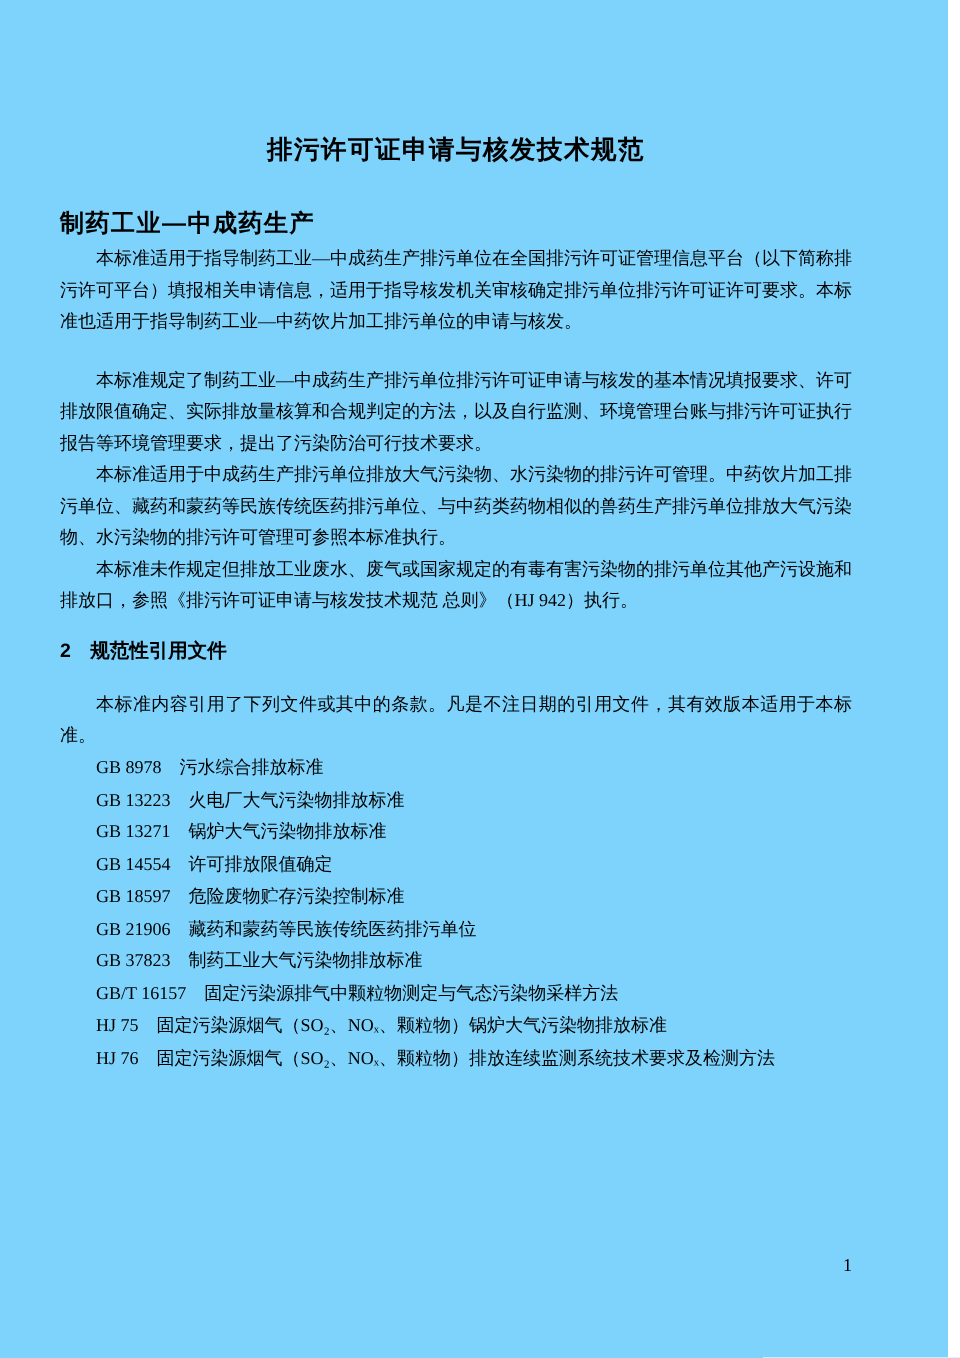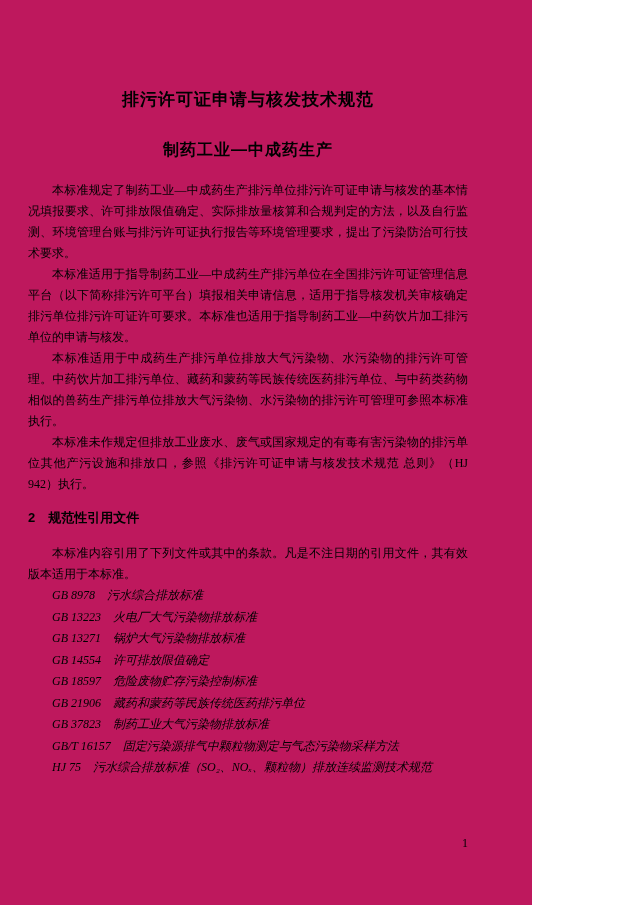"排污许可证申请与核发技术规范" .page { background: #be185d -> #7dd3fc; padding: 88px 64px 0 28px -> 88px 64px 0 40px; width: 532px -> 632px }
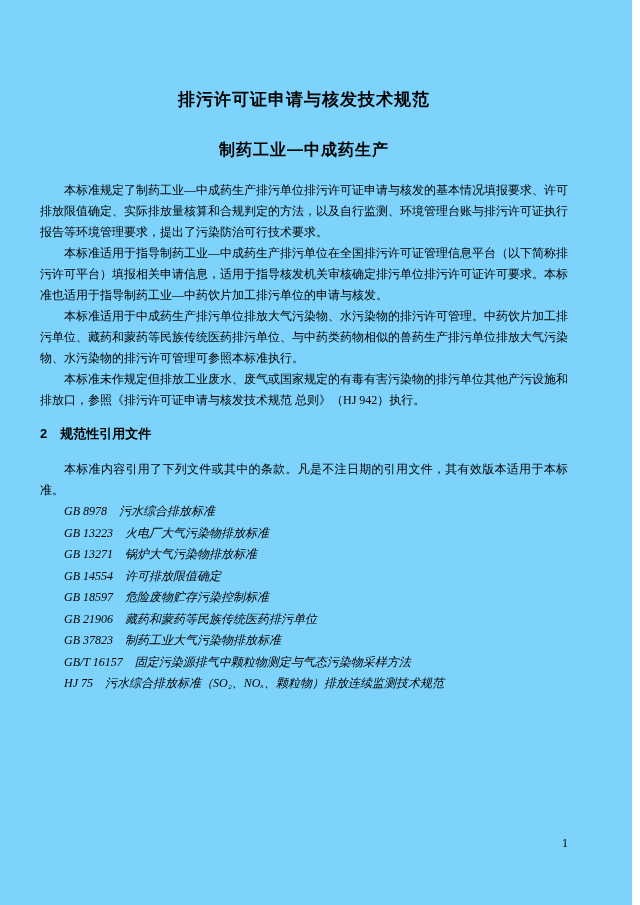"制药工业—中成药生产" .doc-subtitle { text-align: center -> none }
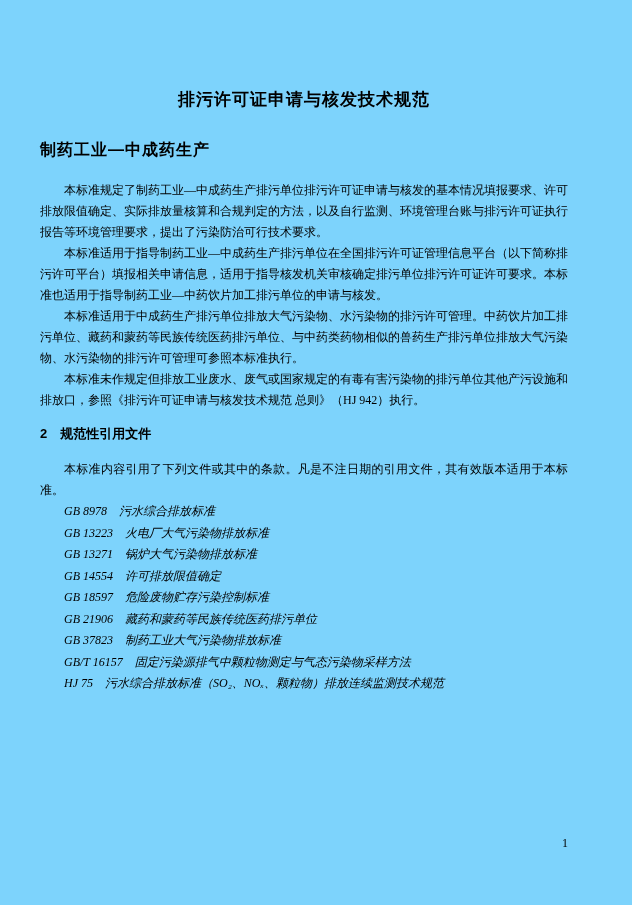"本标准规定了制药工业—中成药生产排污单位排污许可证申请与核发的基本情况填报要求、" p.body-para { order: before "本标准适用于指导制药工业—中成药生产排污单位在全国排污许可证管理信息平台（以下简" -> after "本标准适用于指导制药工业—中成药生产排污单位在全国排污许可证管理信息平台（以下简" }
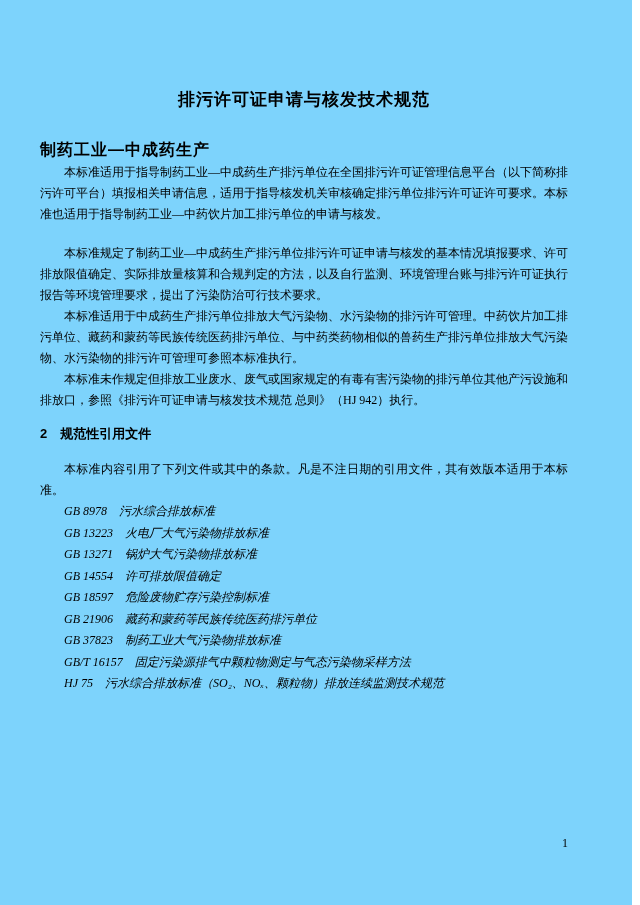"GB 8978 污水综合排放标准" .ref-list { font-style: italic -> none }
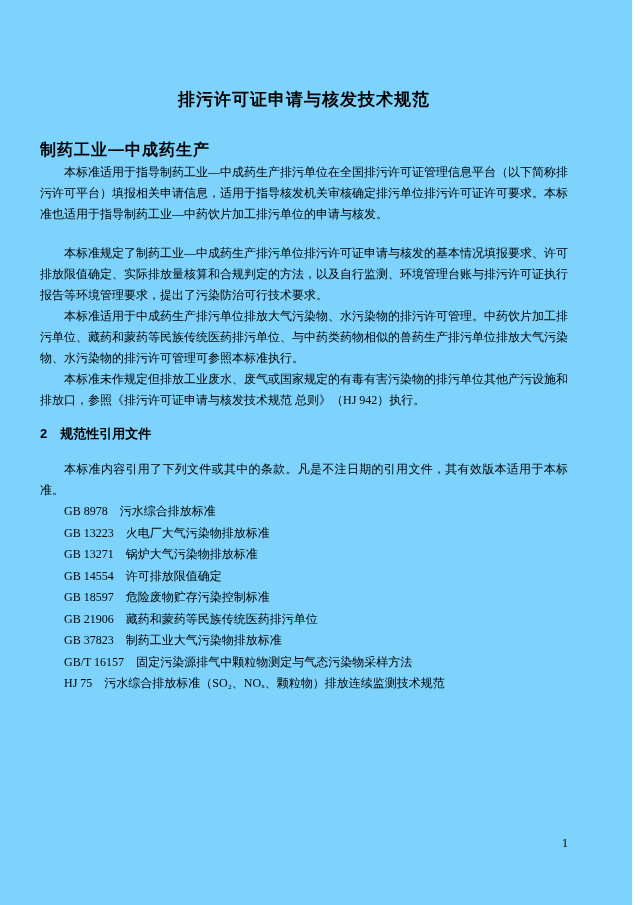"污水综合排放标准（SO₂、NOₓ、颗粒物）排放连续监测技术规范" span.ref-title { text: 污水综合排放标准（SO₂、NOₓ、颗粒物）排放连续监测技术规范 -> 固定污染源烟气（SO₂、NOₓ、颗粒物）锅炉大气污染物排放标准 }
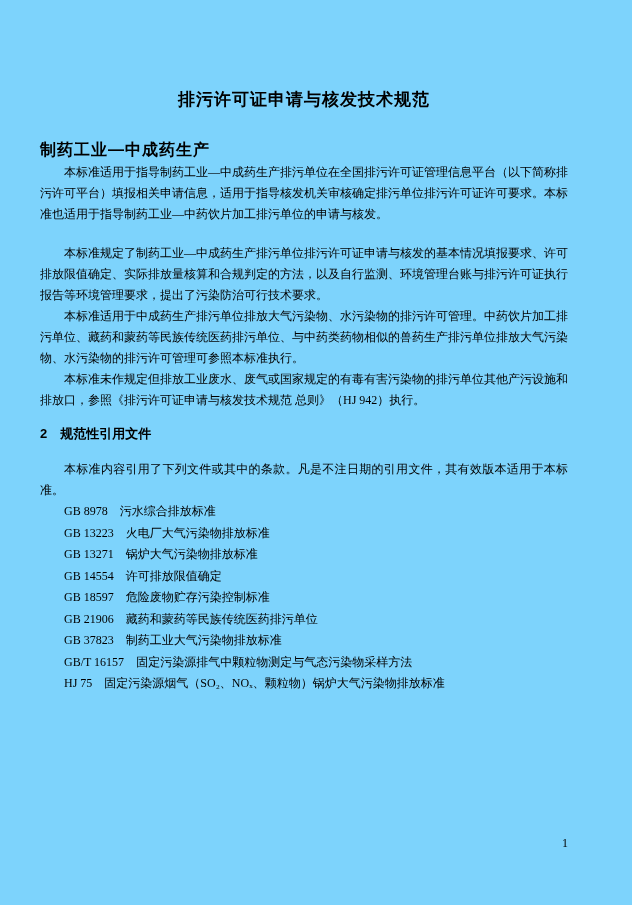"HJ 76" li { html: none -> <li> <span>HJ 76</span><span>固定污染源烟气（SO₂、NOₓ、颗粒物）排放连续监测系统技术要求及检测方法</span> </li> }
